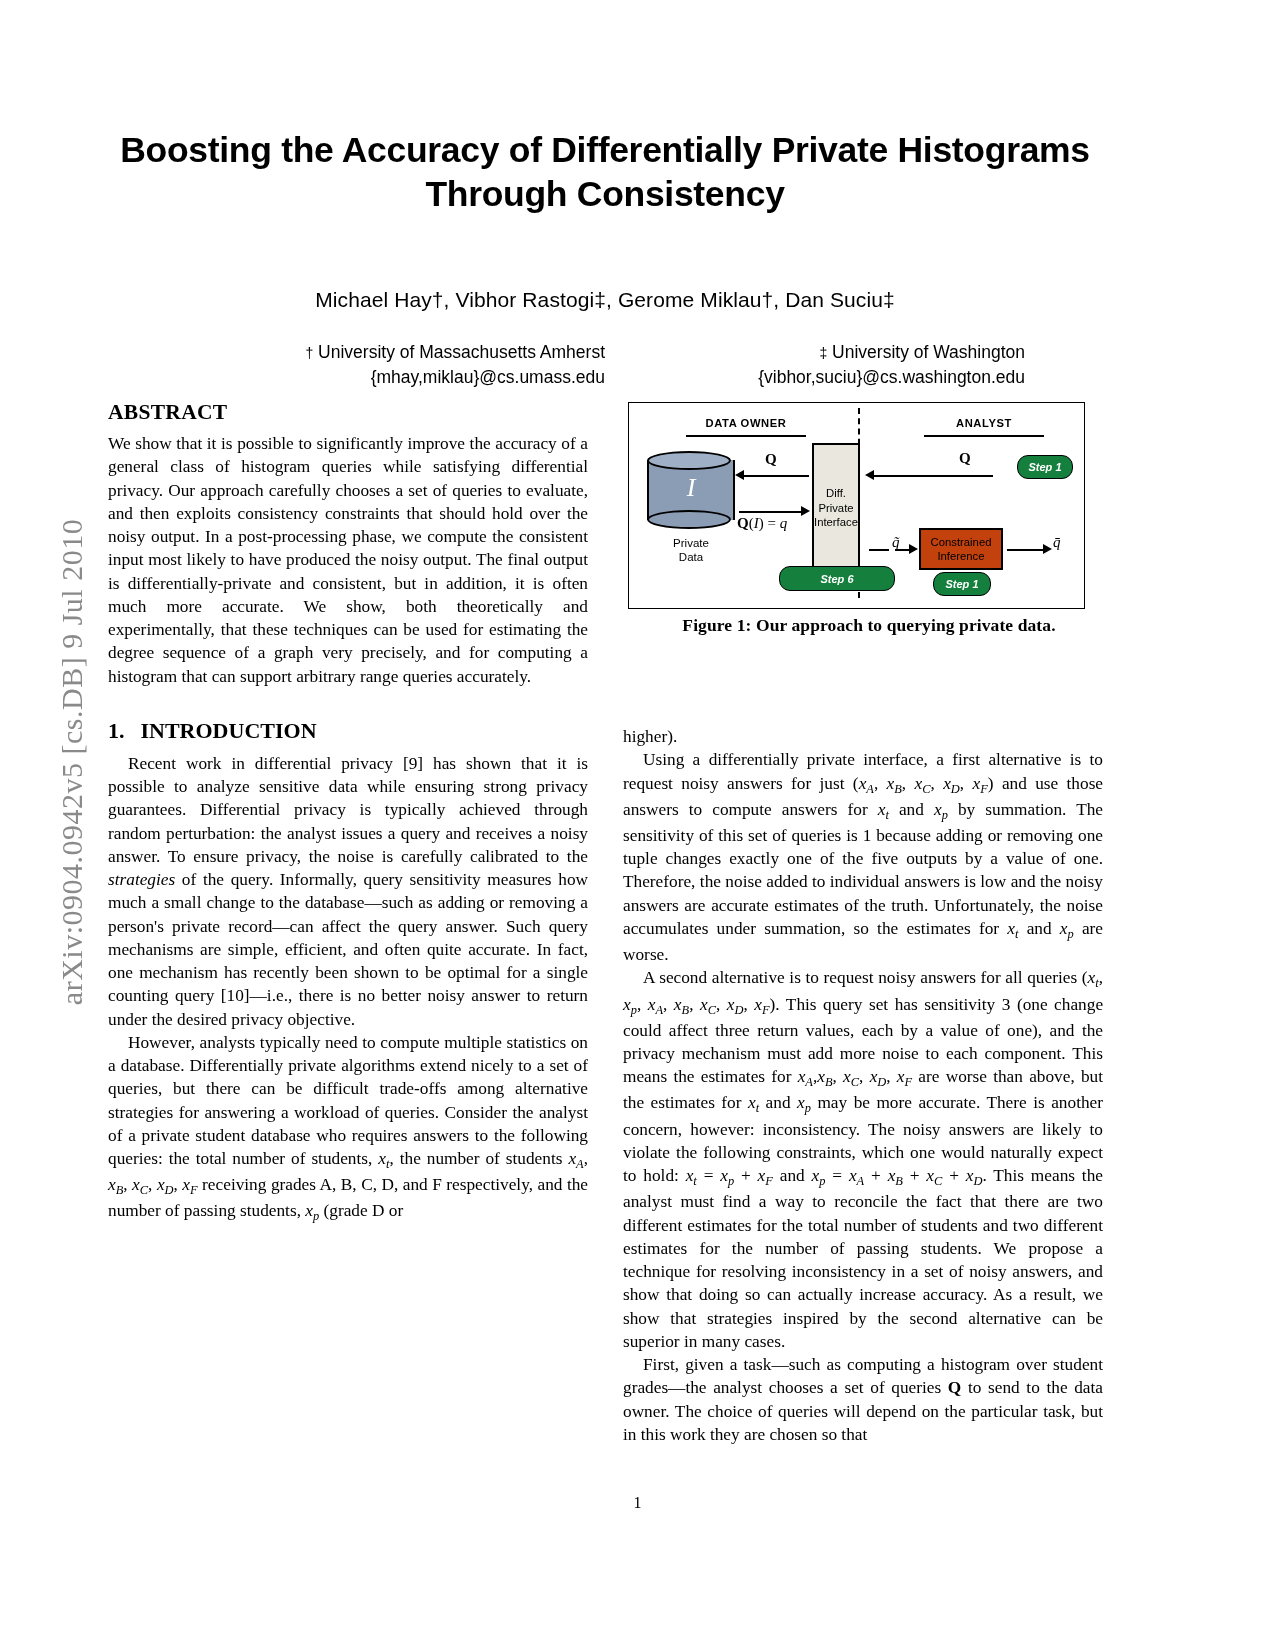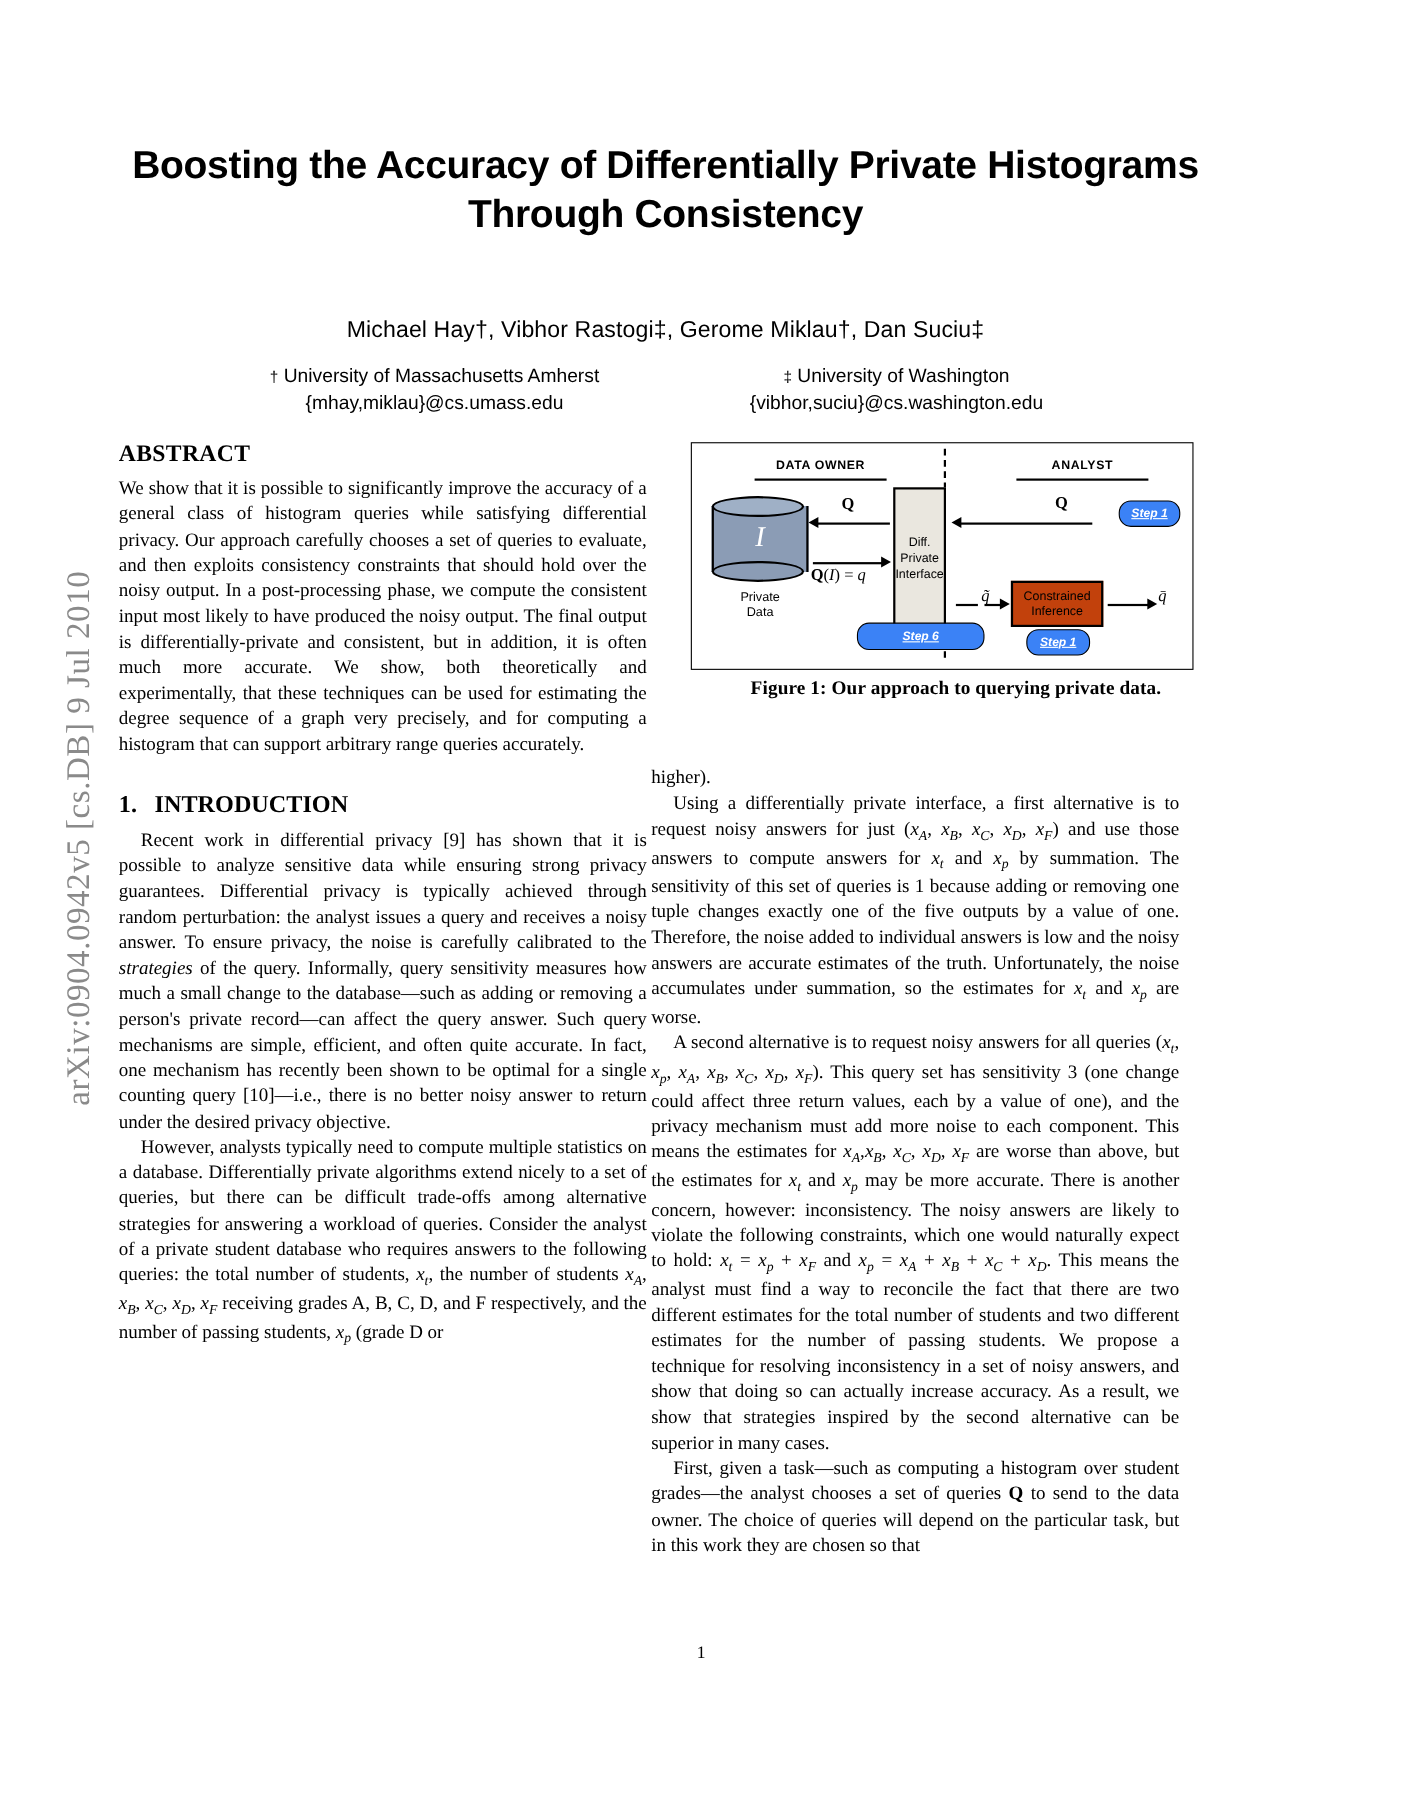"† University of Massachusetts Amherst" .affil-col { margin-top: none -> 11px; text-align: center -> right }
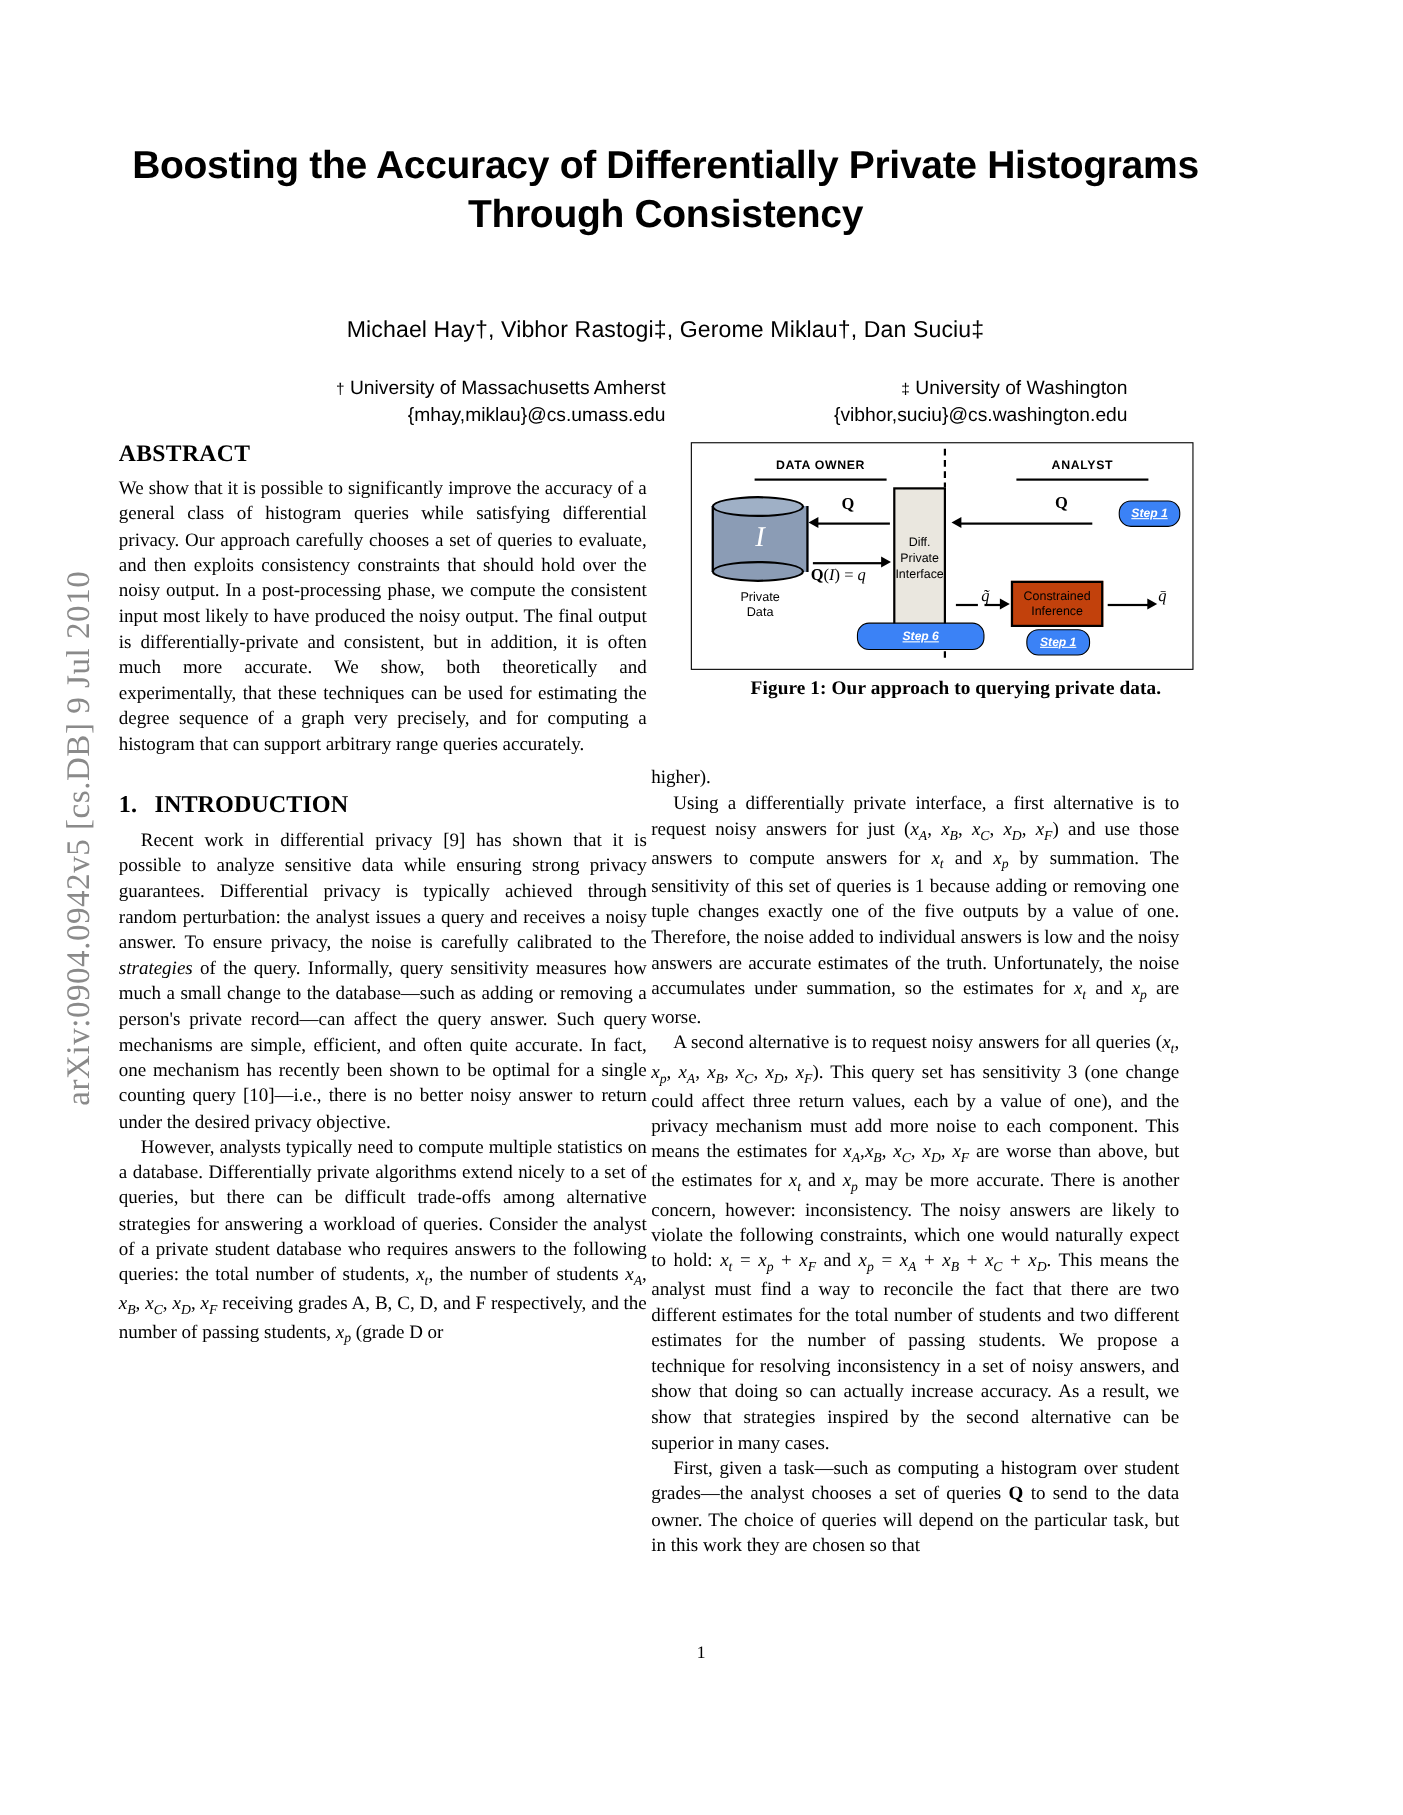"Step 1" .step { background: #3b82f6 -> #15803d; text-decoration: underline -> none }
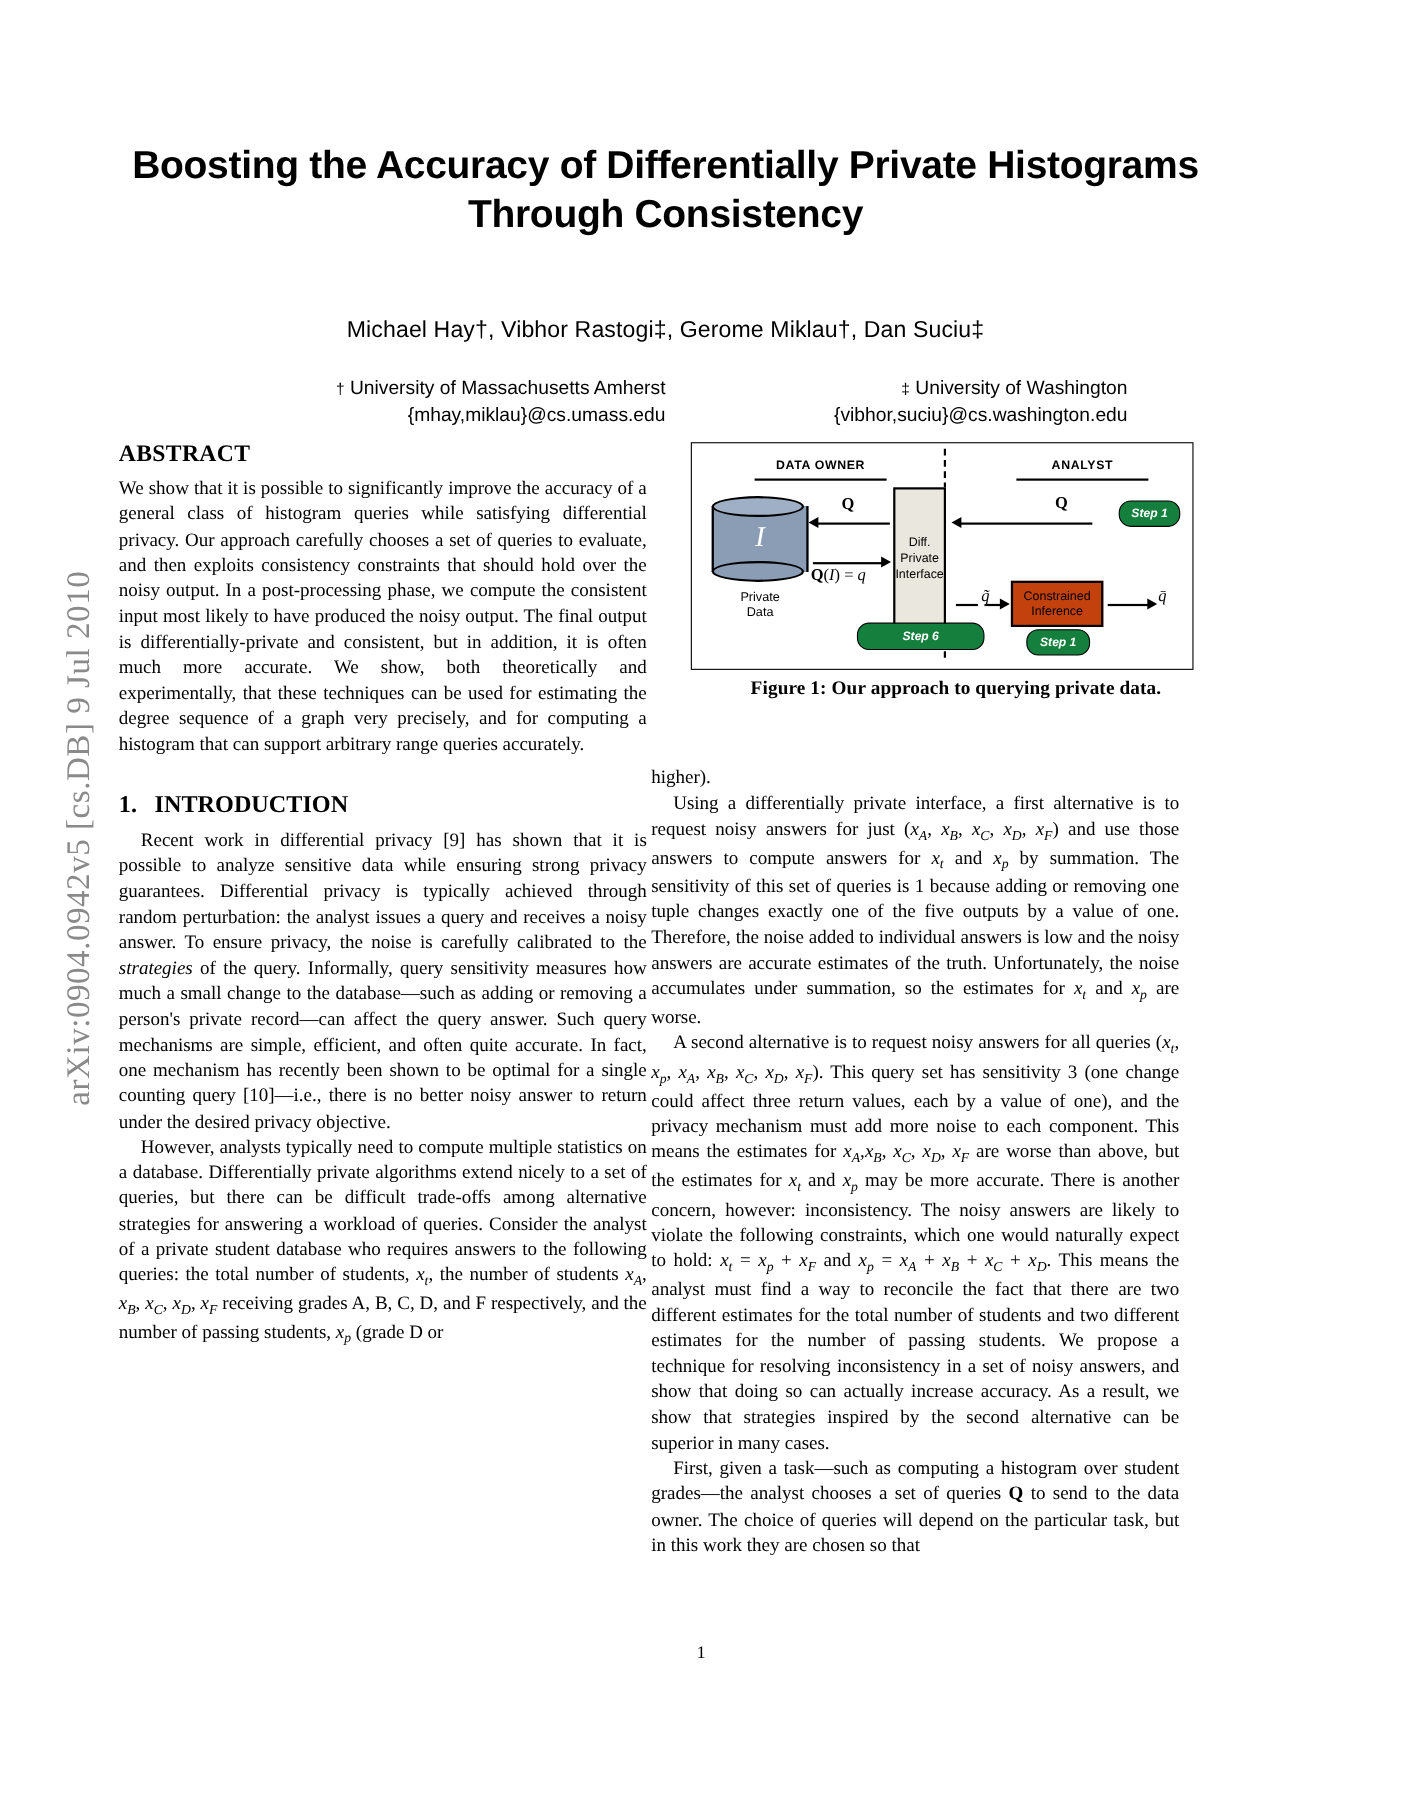"higher)." .col-right { left: 592px -> 623px; margin-top: none -> 30px }
